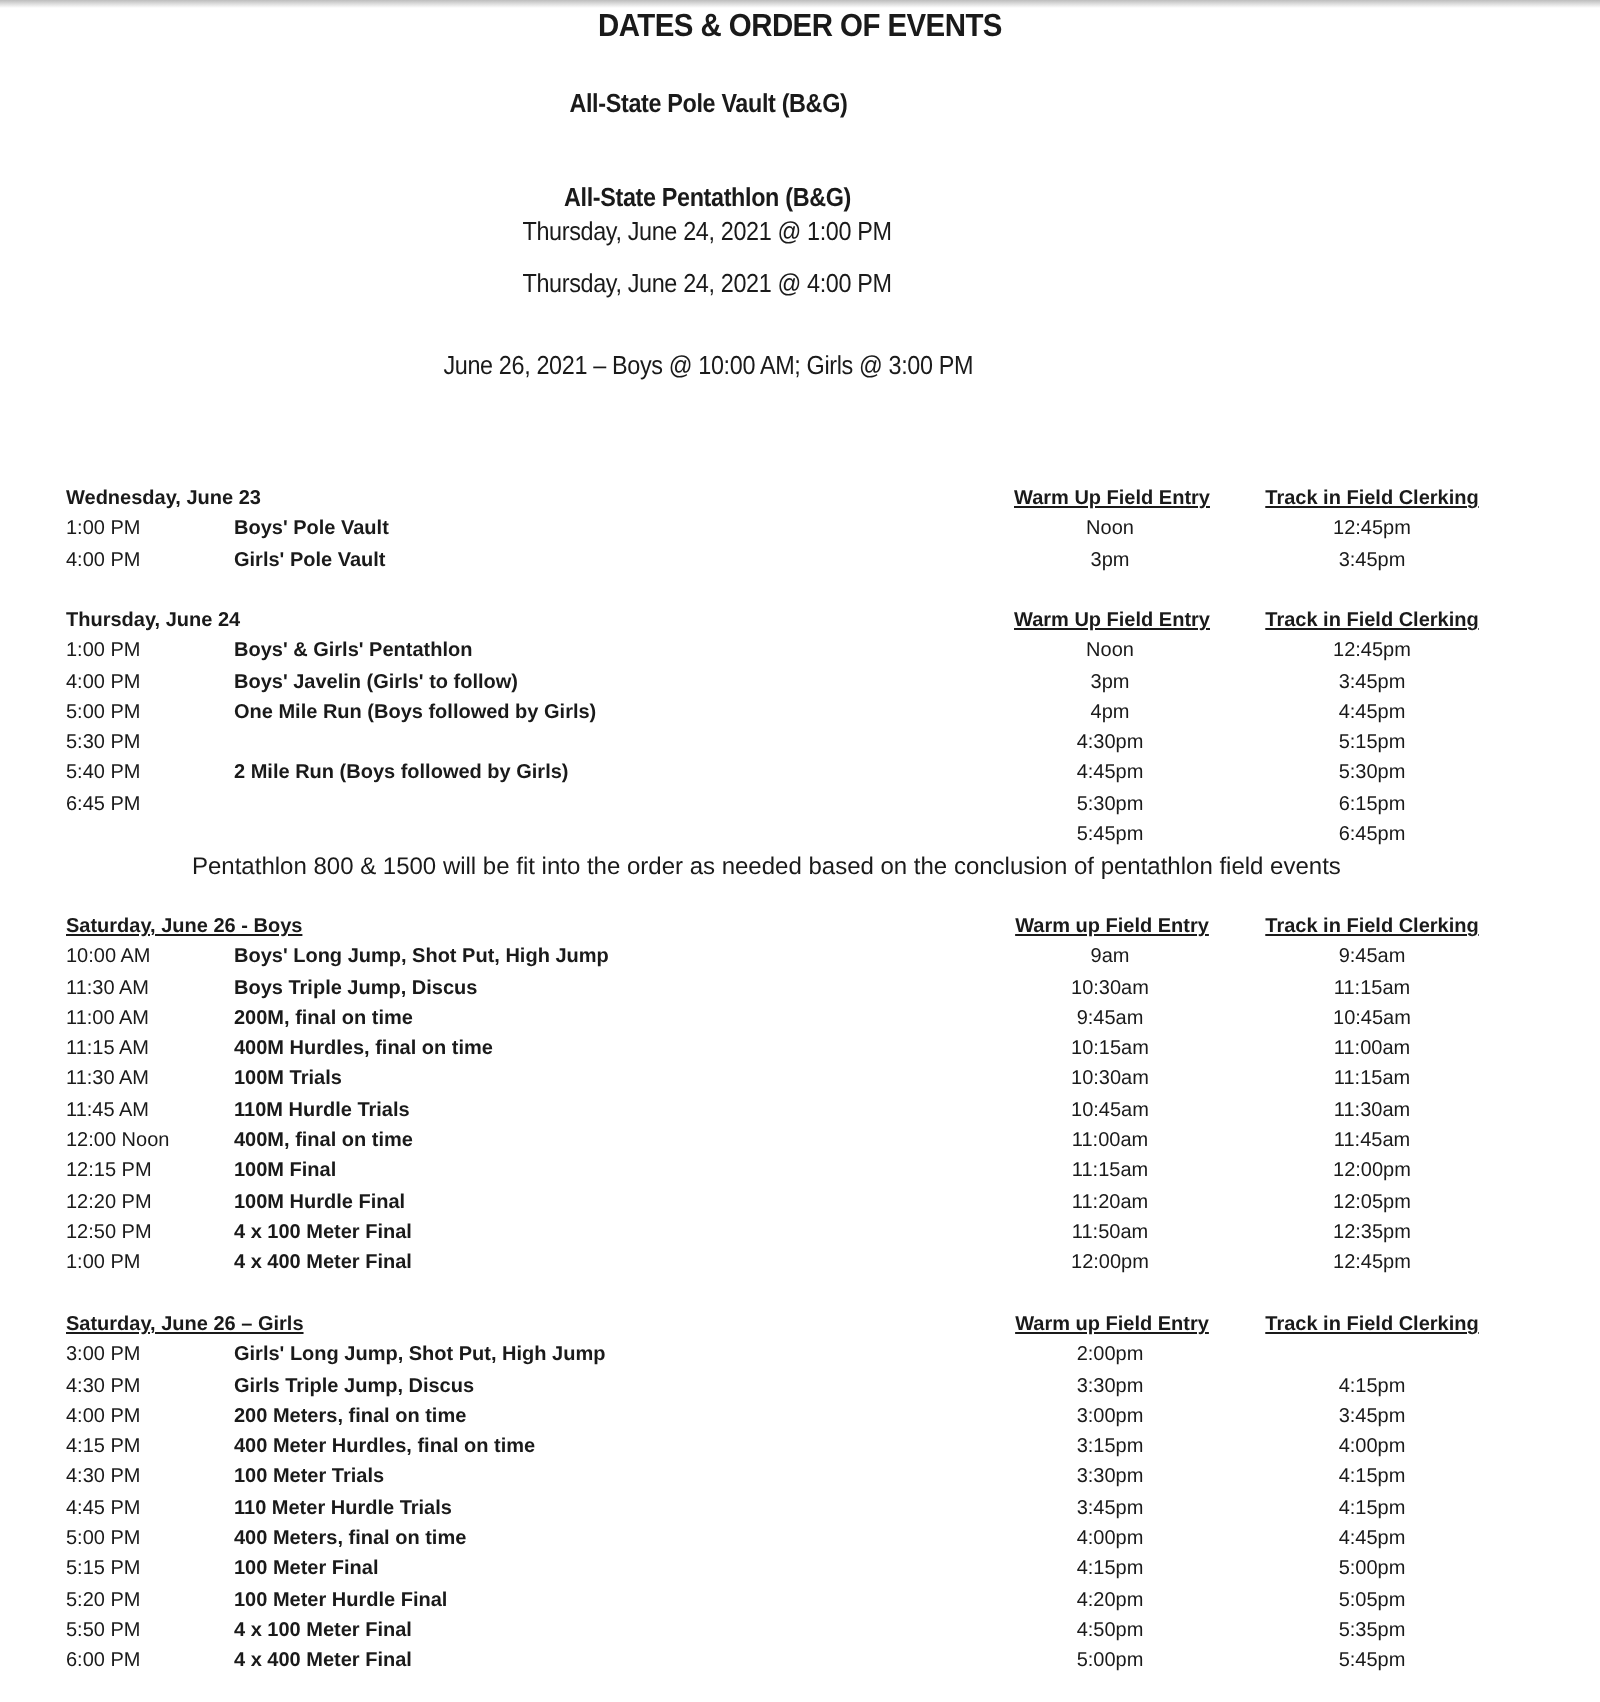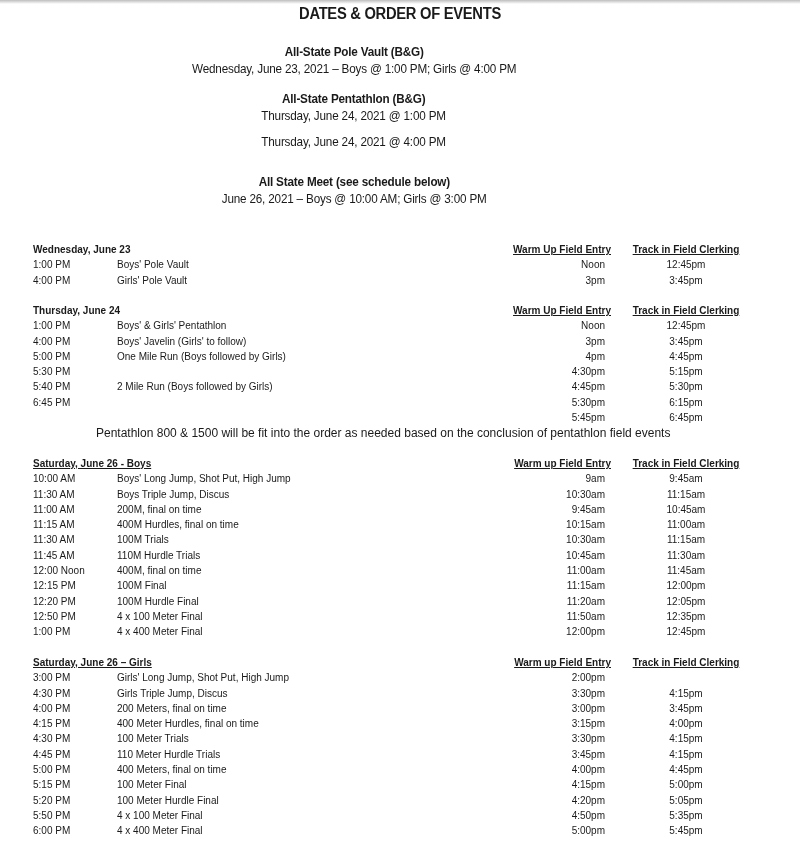"Wednesday, June 23, 2021 –" div.d { html: <div><span>Wednesday, June 23, 2021 – Boys @ 1:00 PM; Girls @ 4:00 PM</span></div> -> none }
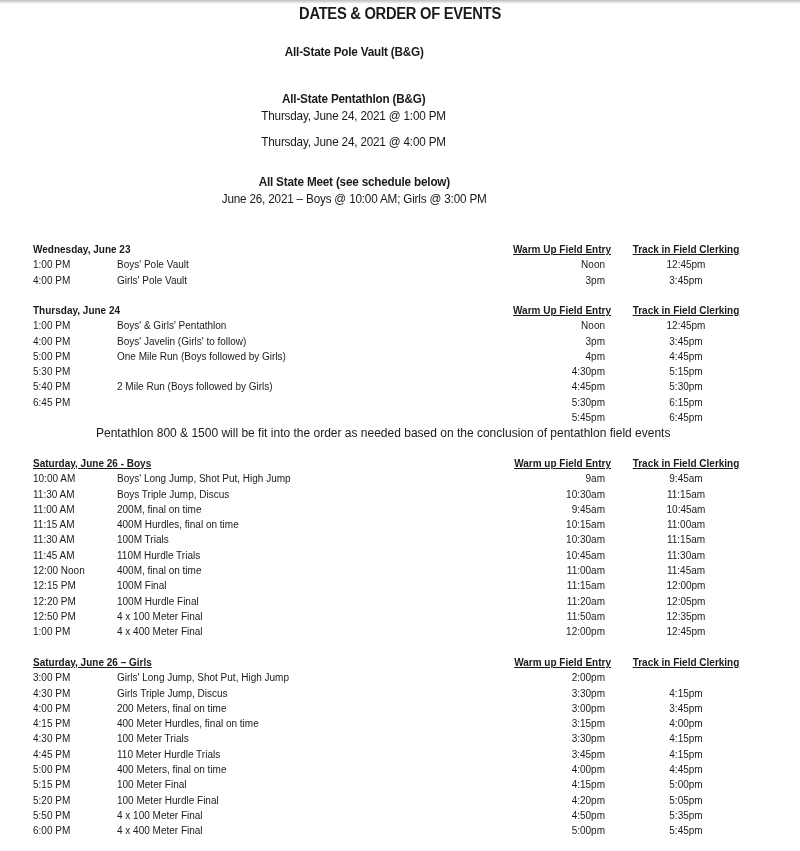"All State Meet (see schedule" div.h { html: <div><span>All State Meet (see schedule below)</span></div> -> none }
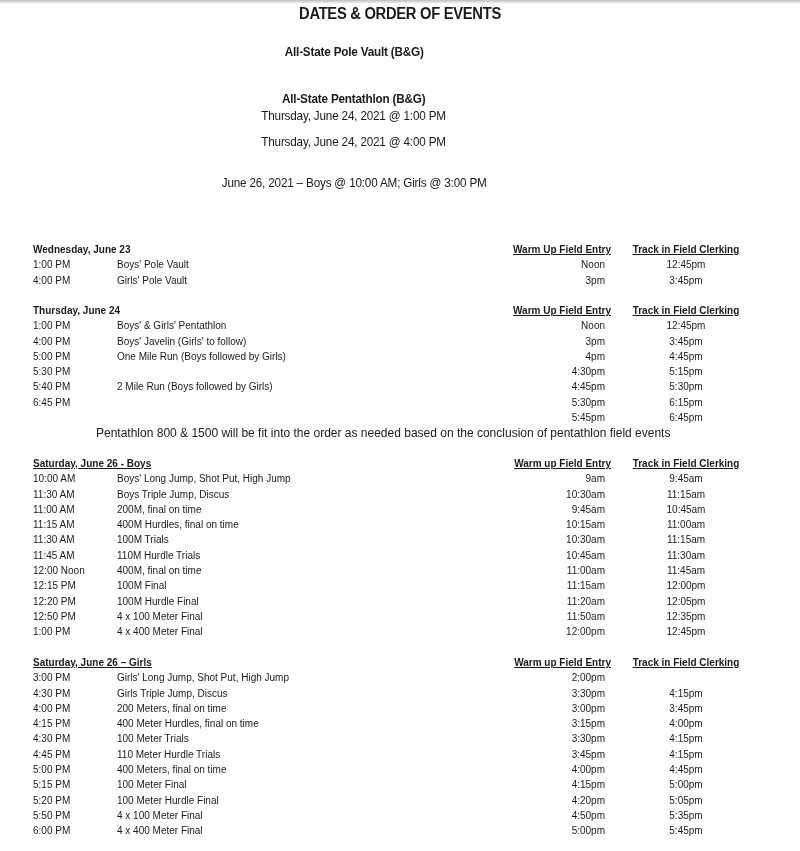"Warm Up Field Entry" .warm { text-align: right -> center }
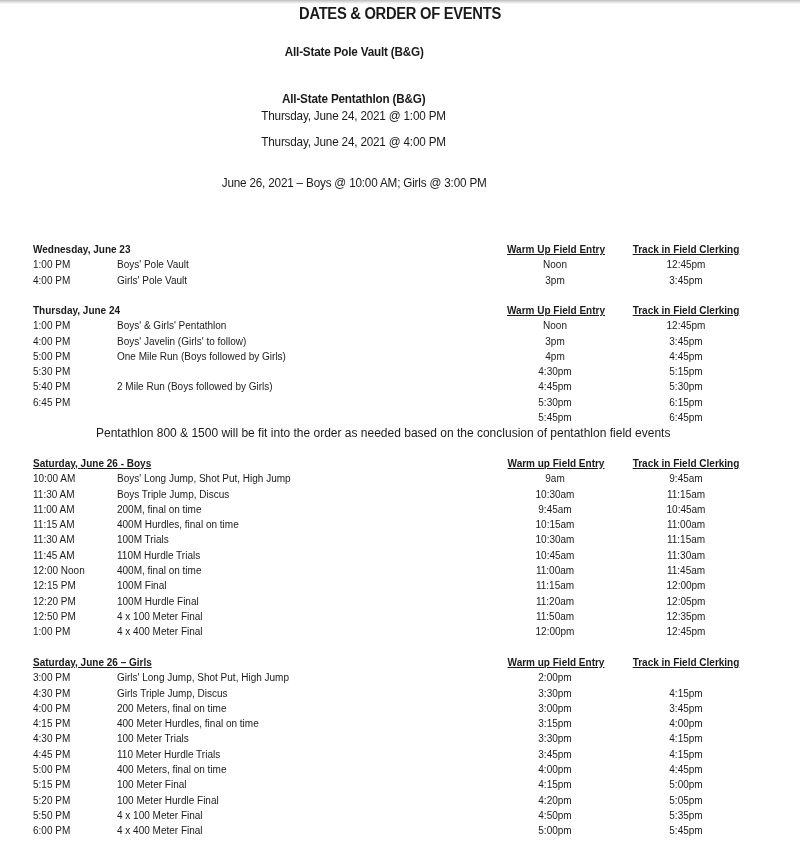"Boys' Pole Vault" .event { font-weight: none -> bold }
